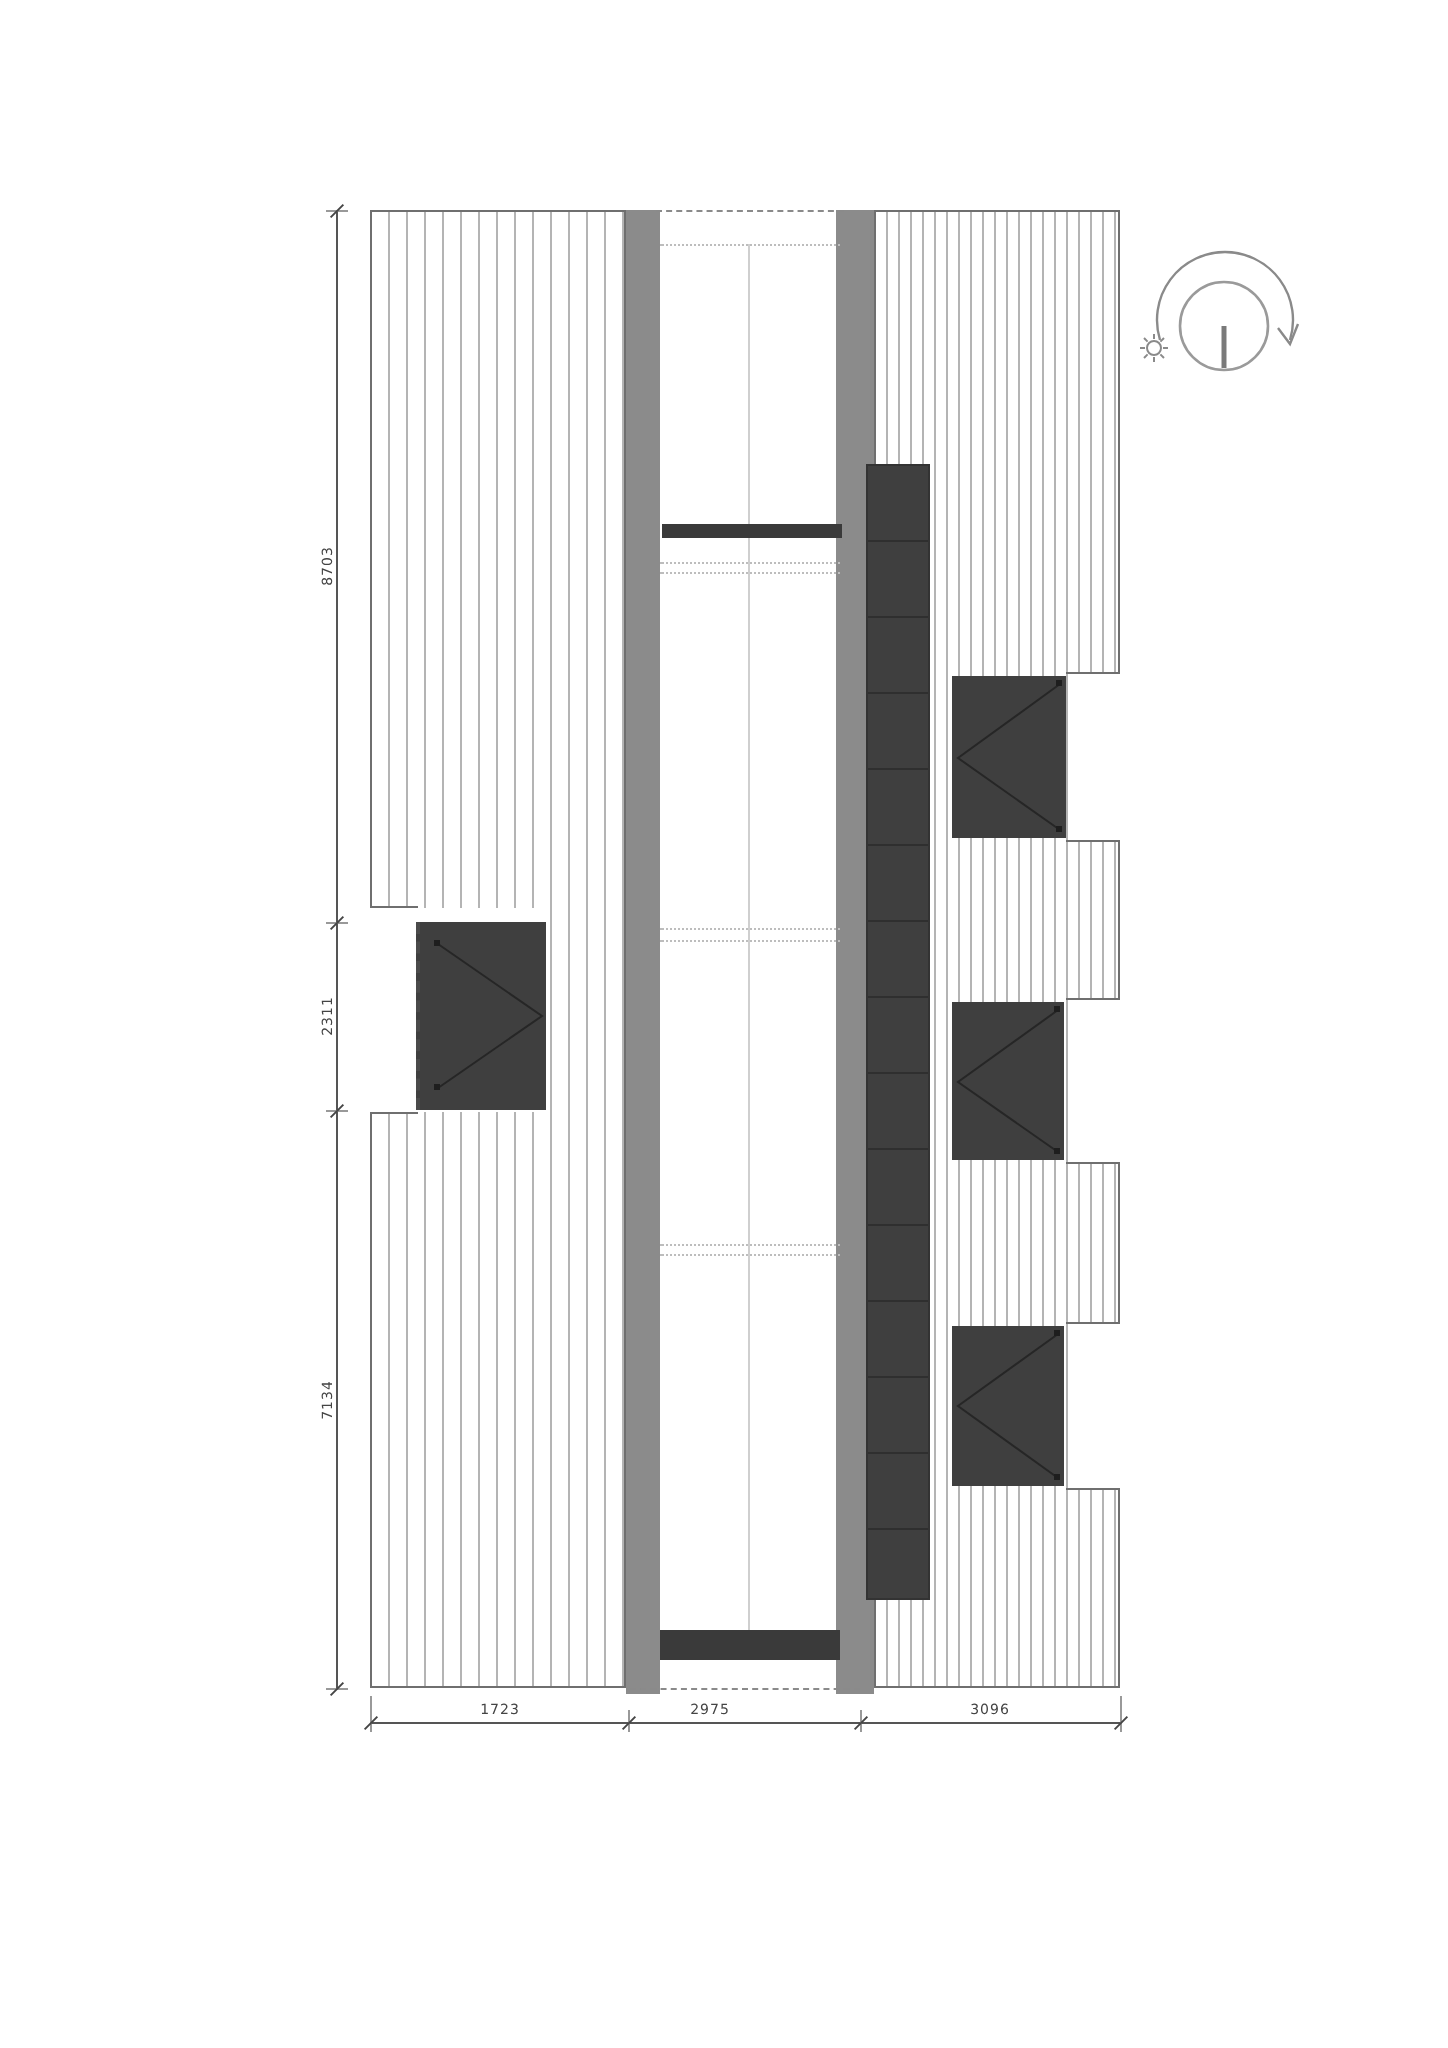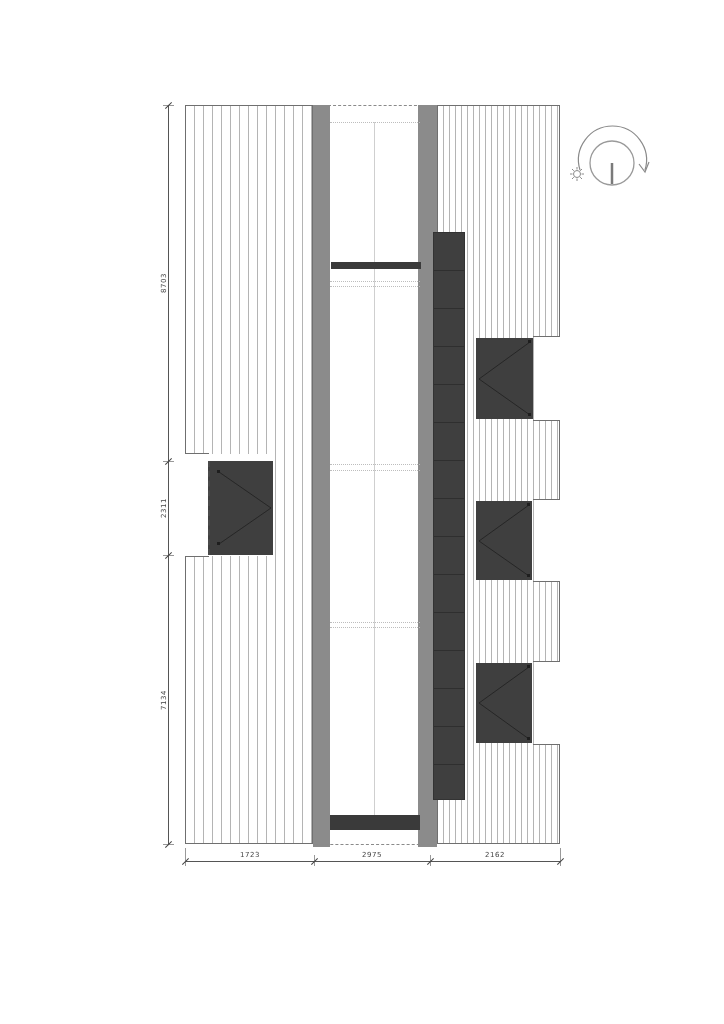"2975" div.dimtext { left: 342px -> 325px }
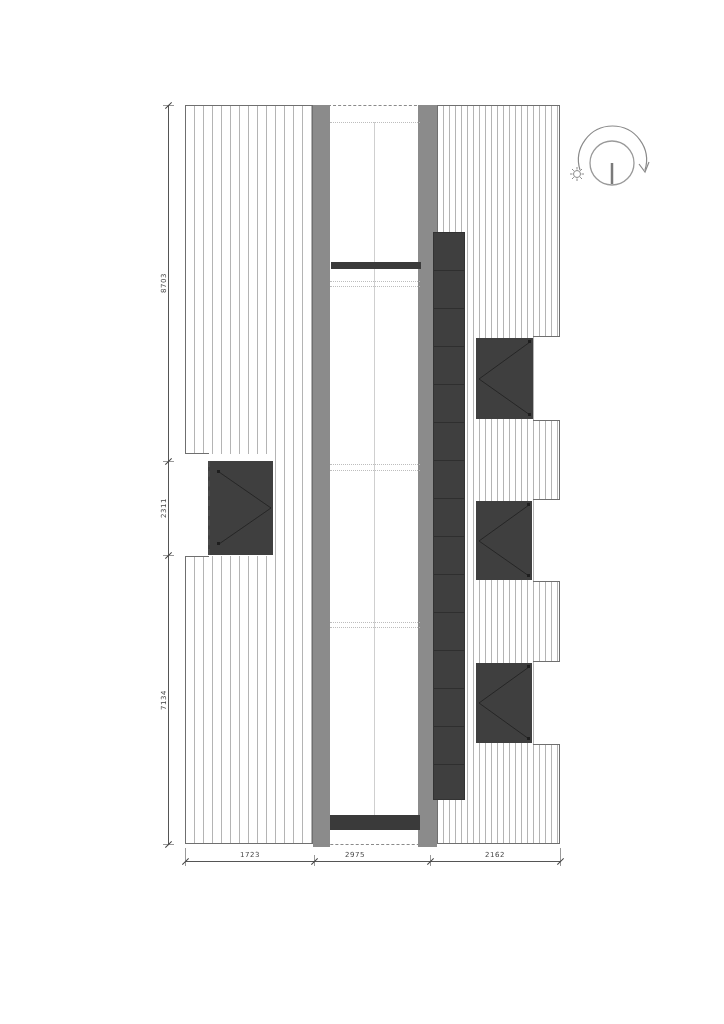"2162" div.dimtext { text: 2162 -> 3096 }
